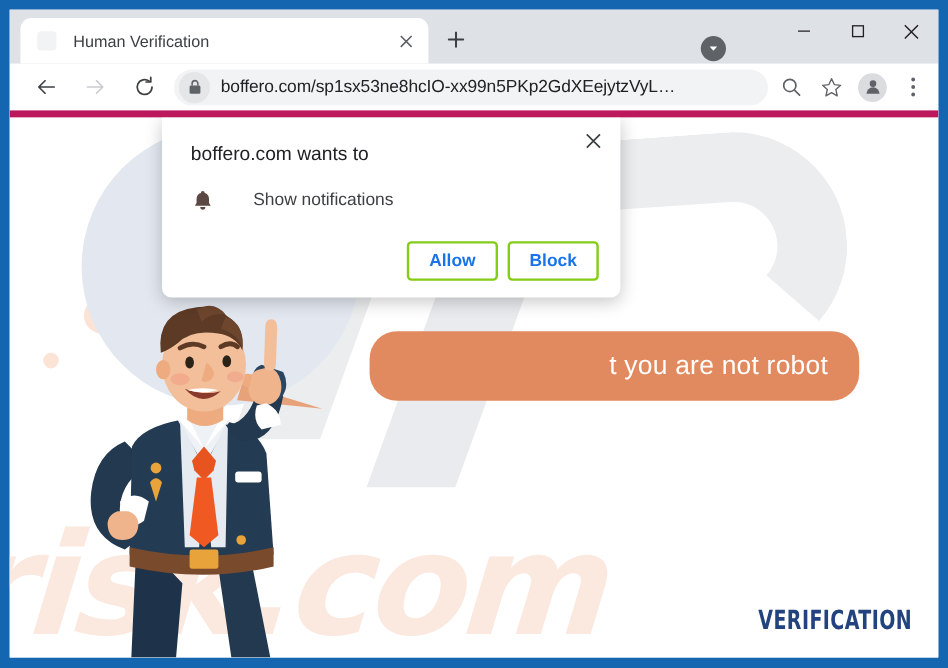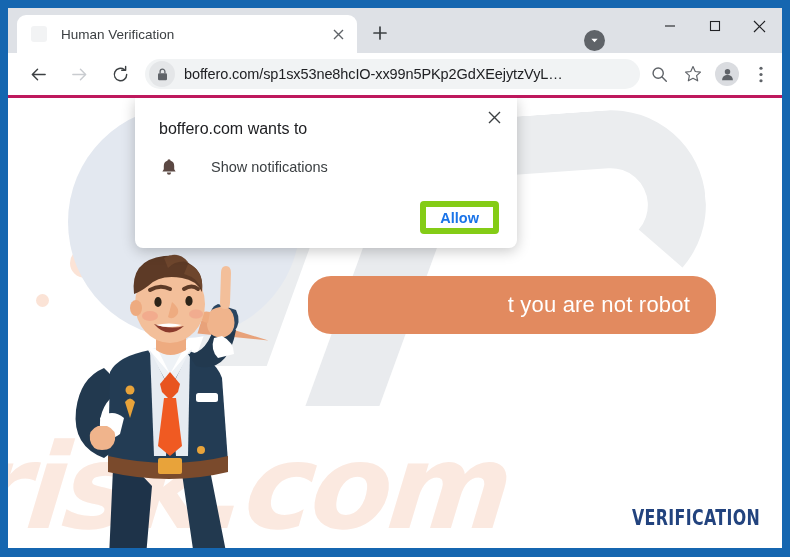"boffero.com/sp1sx53ne8hcIO-xx99n5PKp2GdX" #toolbar { border-bottom: 3px solid #be185d -> 6px solid #be185d }
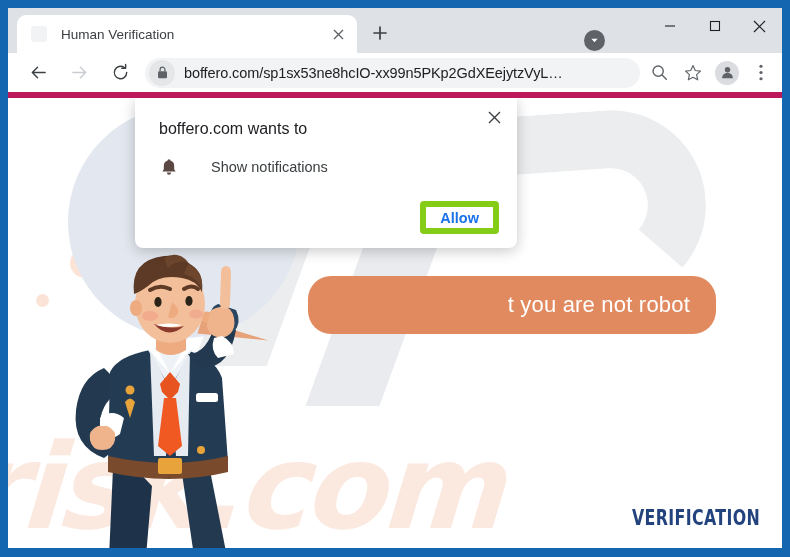"Allow" .perm-btn { border: 6px solid #84cc16 -> 2px solid #84cc16 }
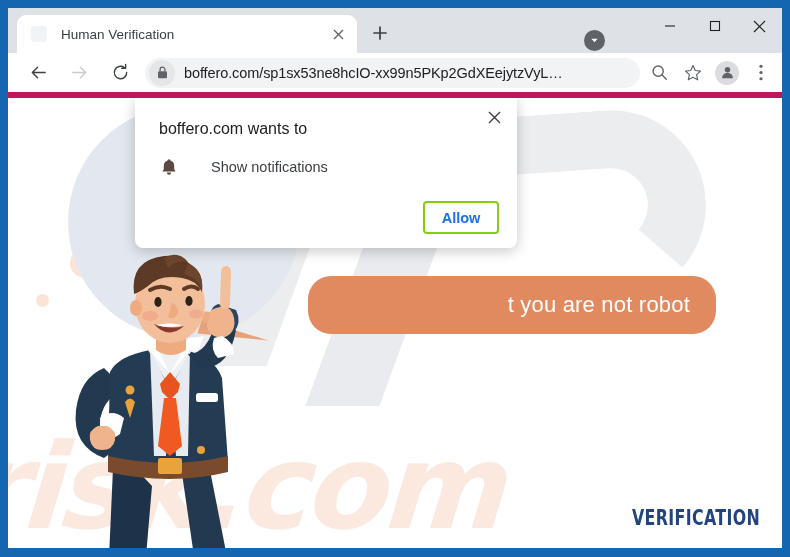"Block" button.perm-btn { html: none -> <button>Block</button> }
